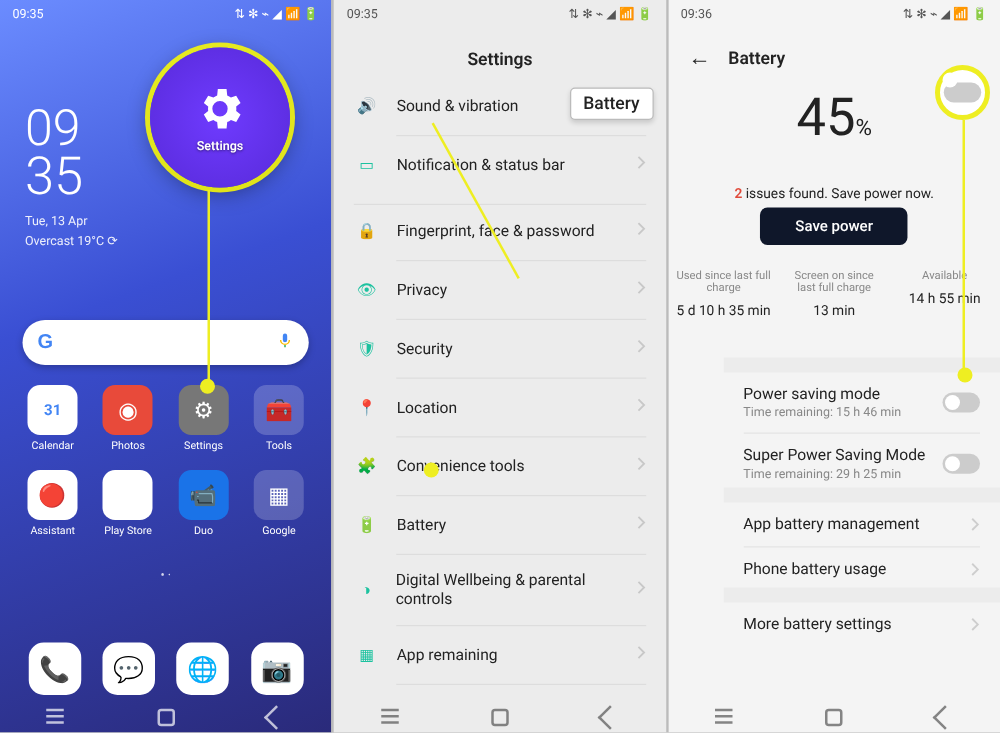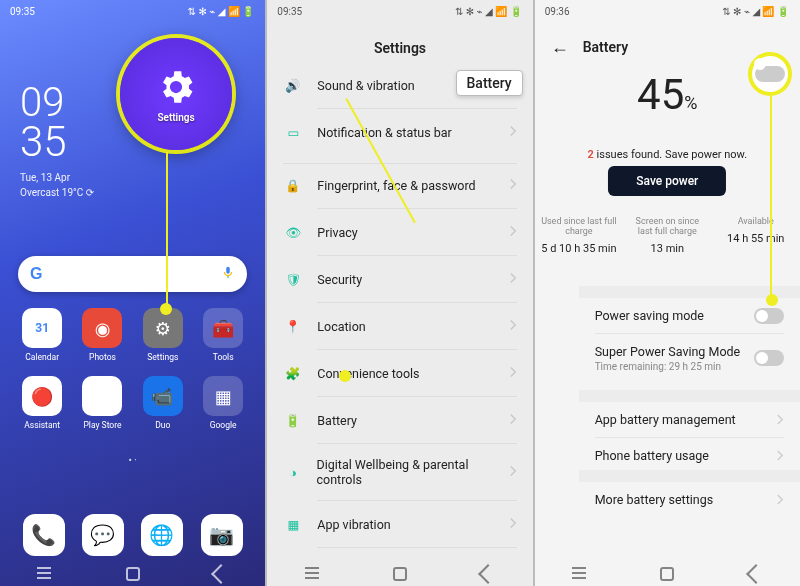"Time remaining: 15 h 46" div.sub { html: none -> <div>Time remaining: 15 h 46 min</div> }
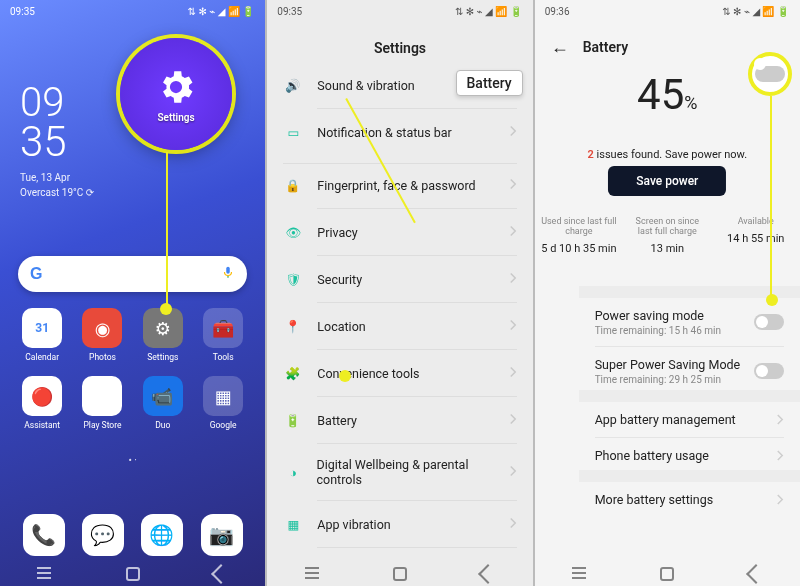"App vibration" span.txt { text: vibration -> remaining }
